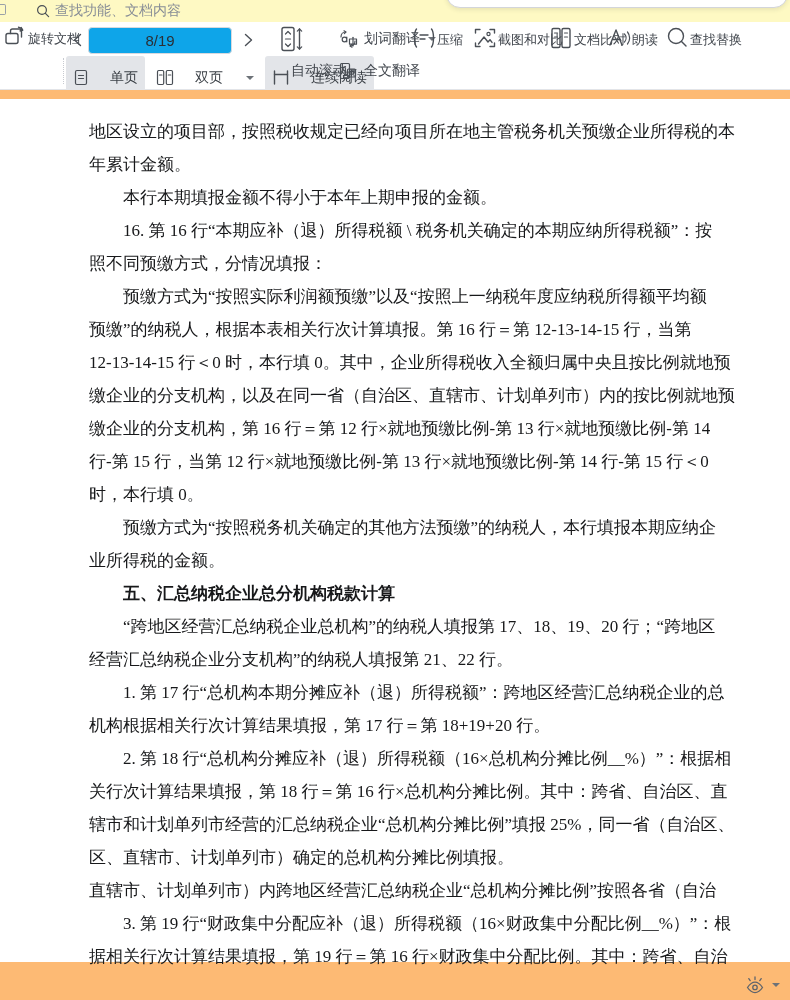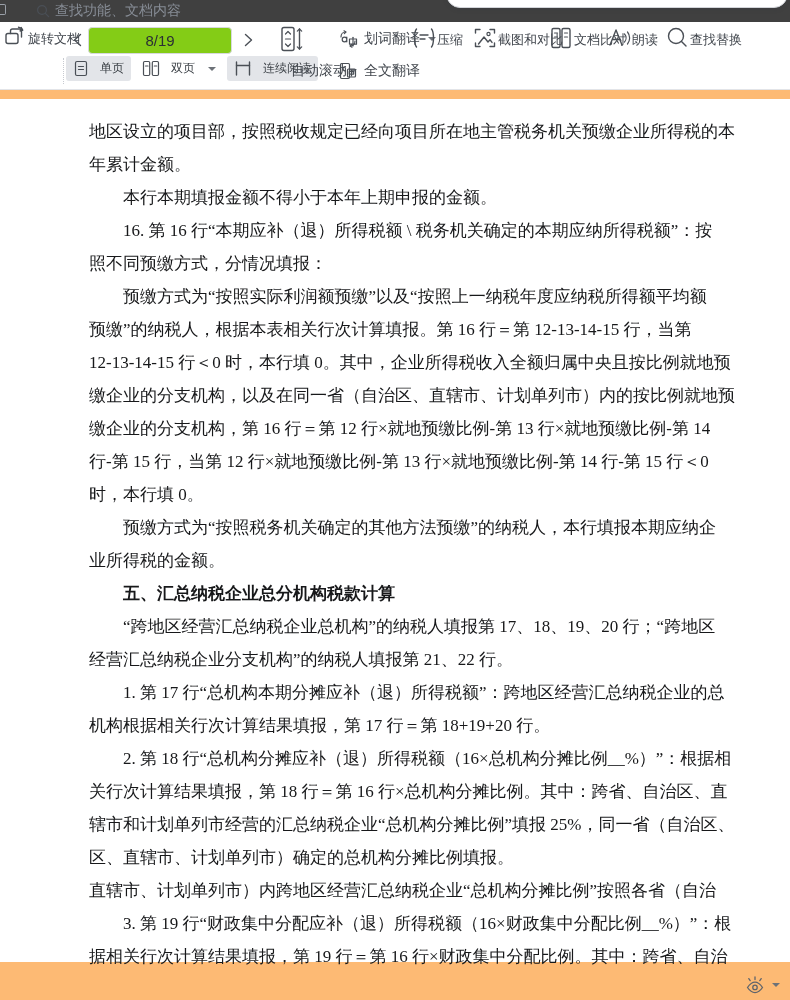"查找功能、文档内容" .topbar { background: #404040 -> #fef9c3 }
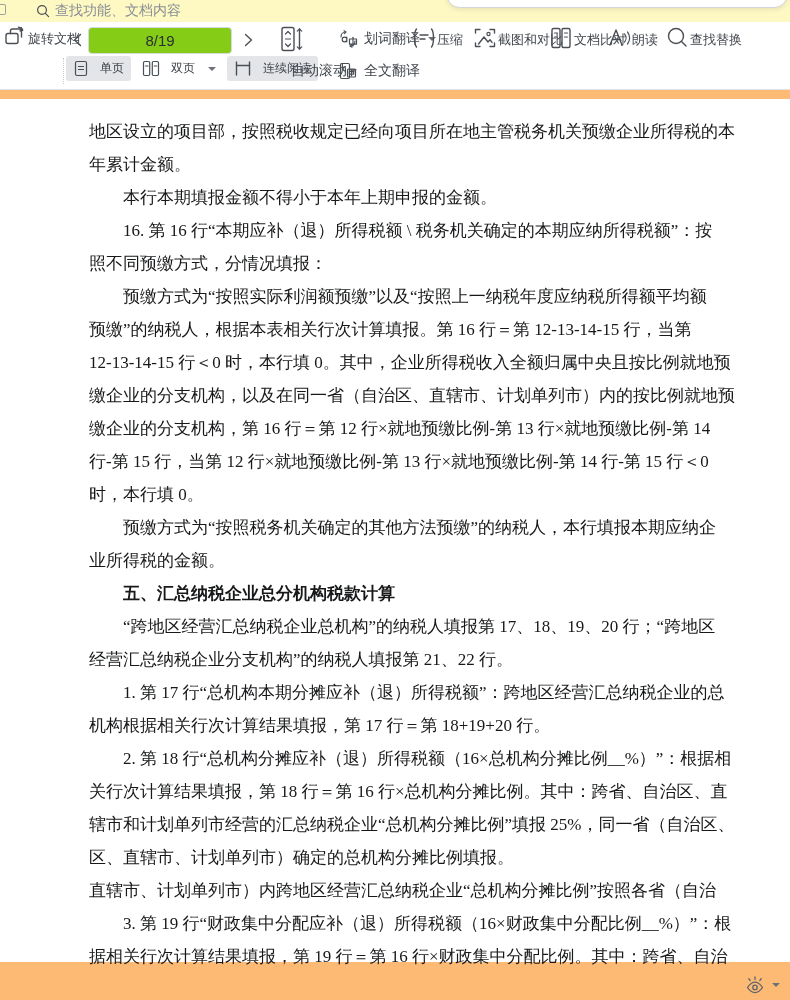"8/19" .page-box { background: #84cc16 -> #0ea5e9 }
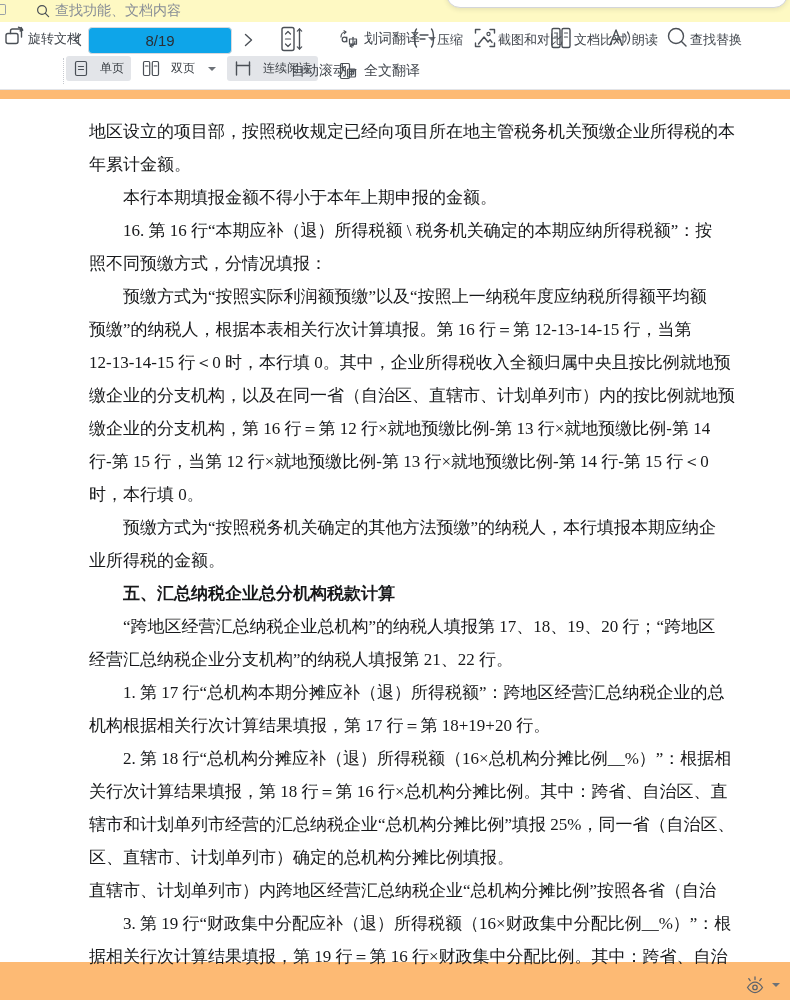"单页" .tbtn { font-size: 12px -> 14px; gap: 11px -> 21px; height: 25px -> 43px }
